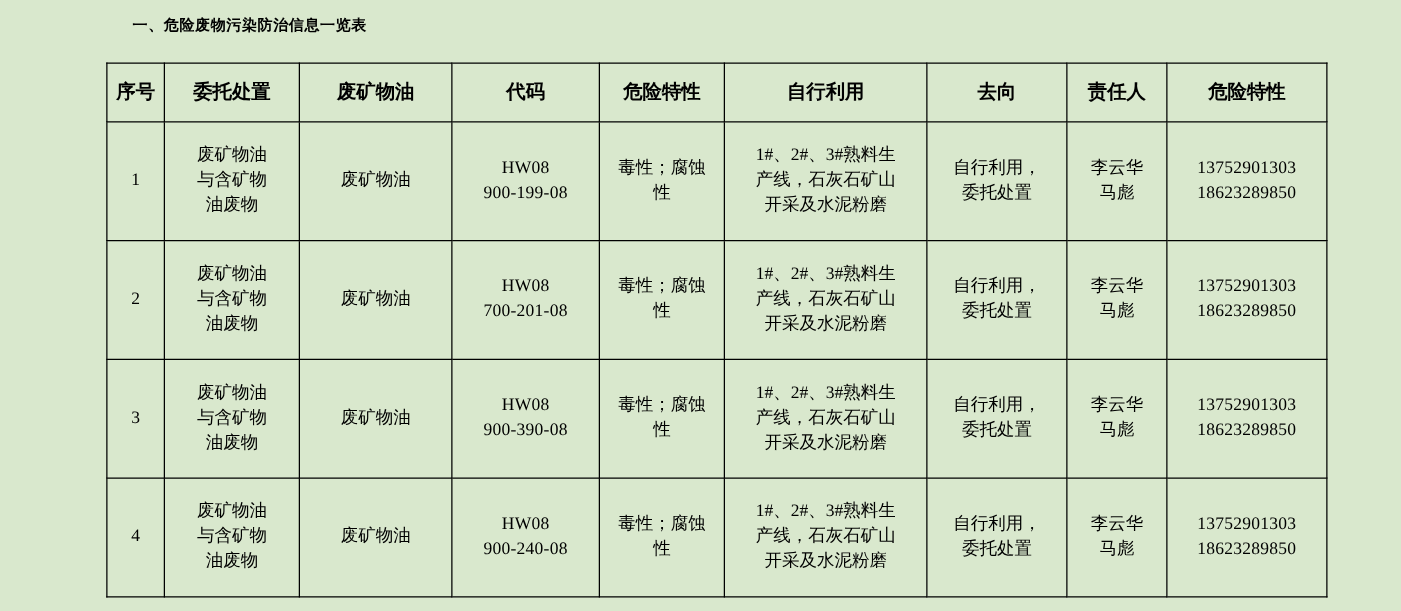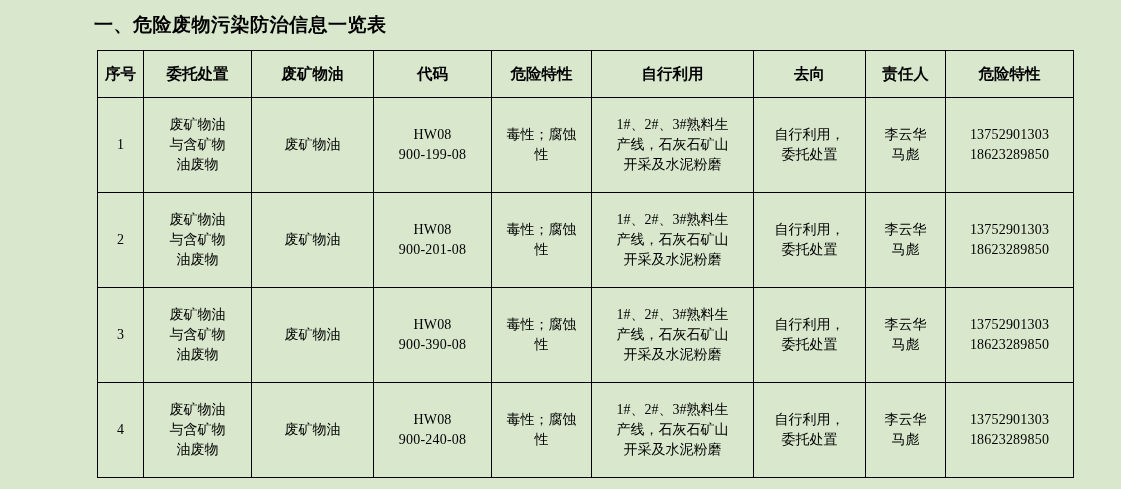"一、危险废物污染防治信息一览表" .doc-title { font-size: 19px -> 12px; left: 94px -> 106px }
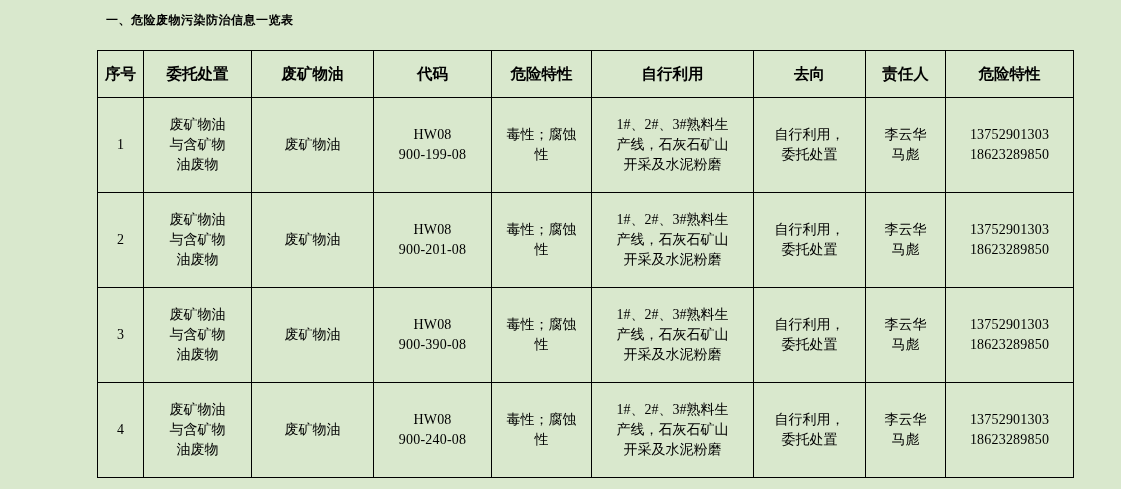"序号" table.waste-table { left: 97px -> 85px }
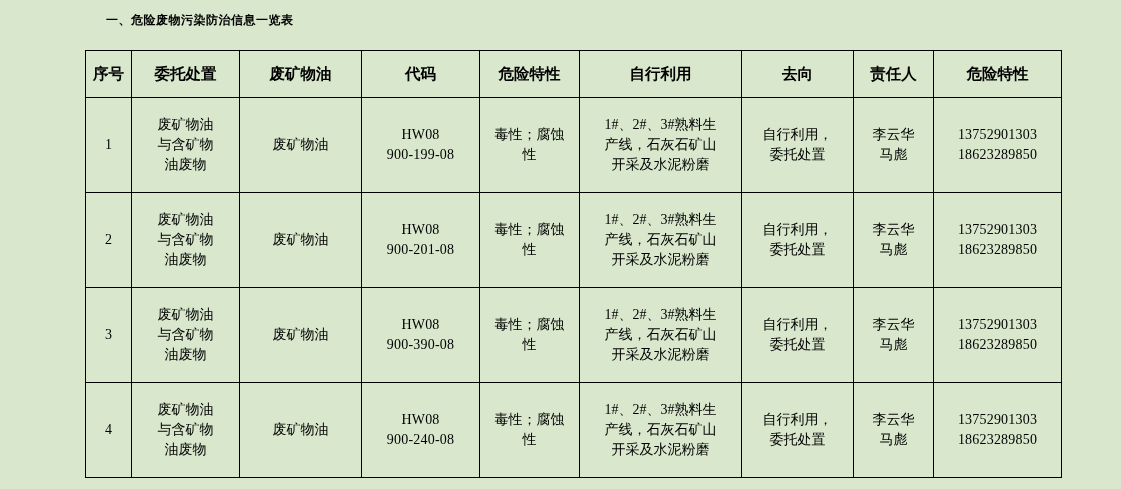"900-201-08" span.line { text: 900-201-08 -> 700-201-08 }
